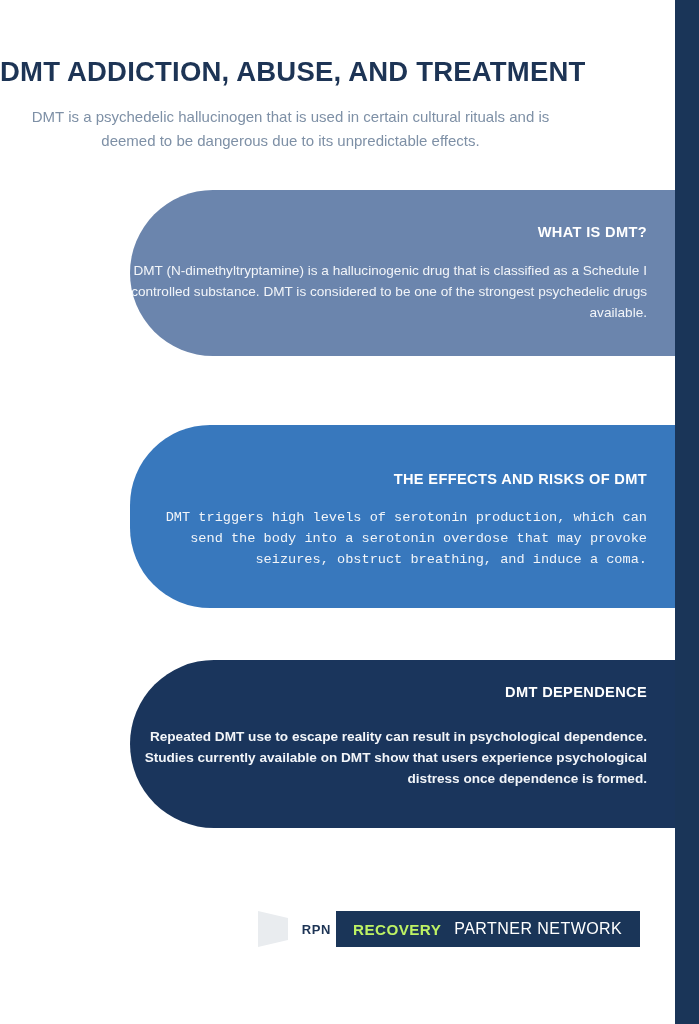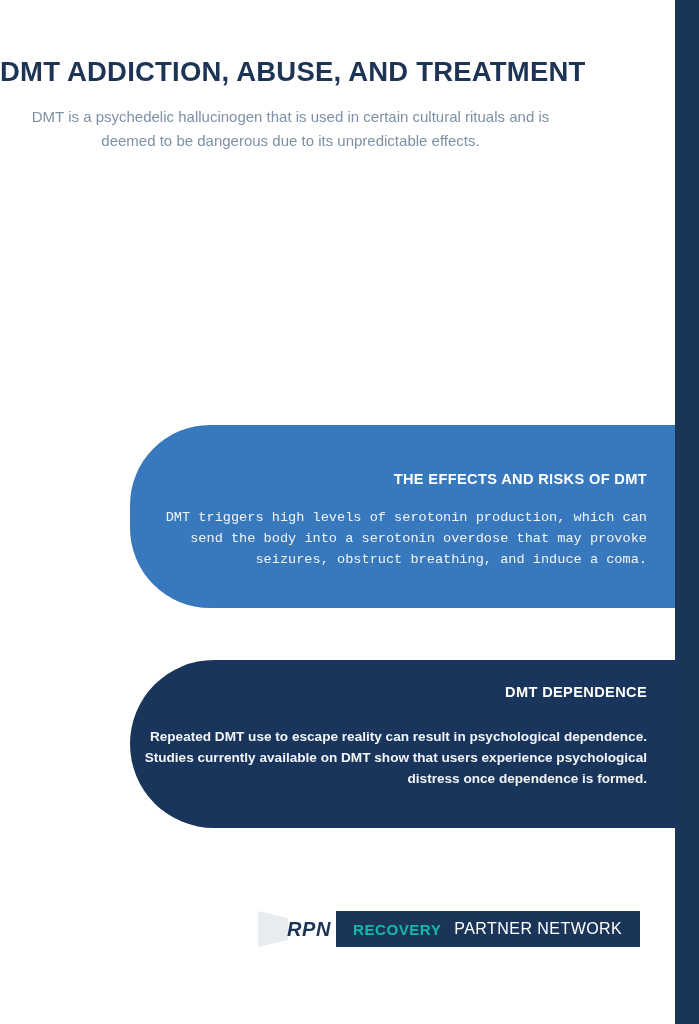"WHAT IS DMT?" div.card { html: none -> <div> <h2>WHAT IS DMT?</h2> <p>DMT (N-dimethyltryptamine) is a hallucinogenic drug that is classified as a Schedule I controlled substance. DMT is considered to be one of the strongest psychedelic drugs available.</p> </div> }
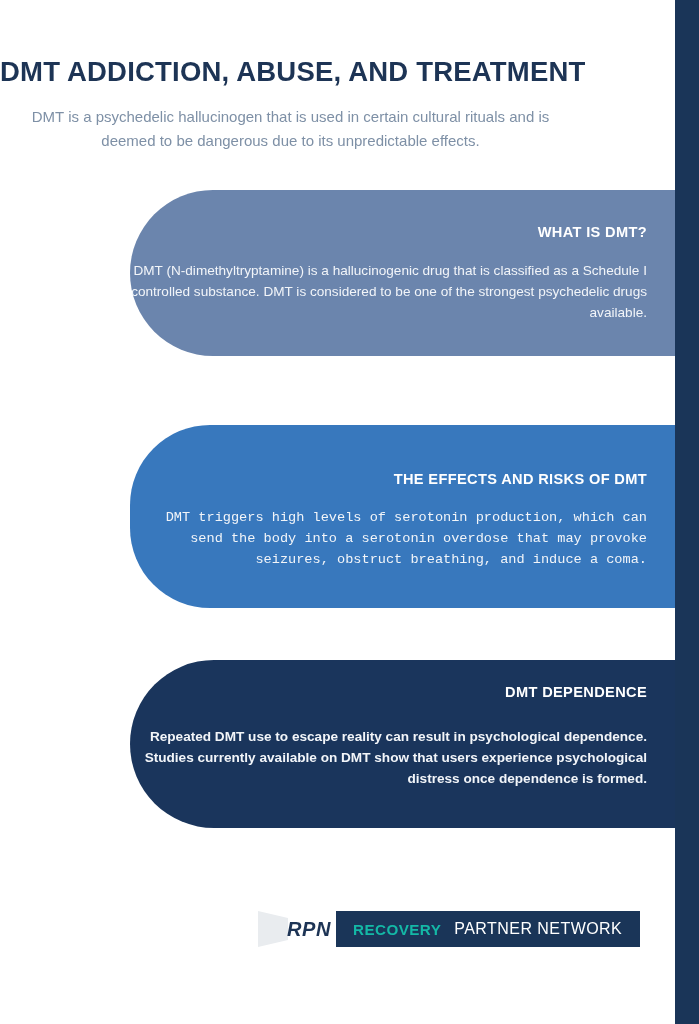"RPN" .logo-rpn { font-size: 20px -> 13px; font-style: italic -> none }
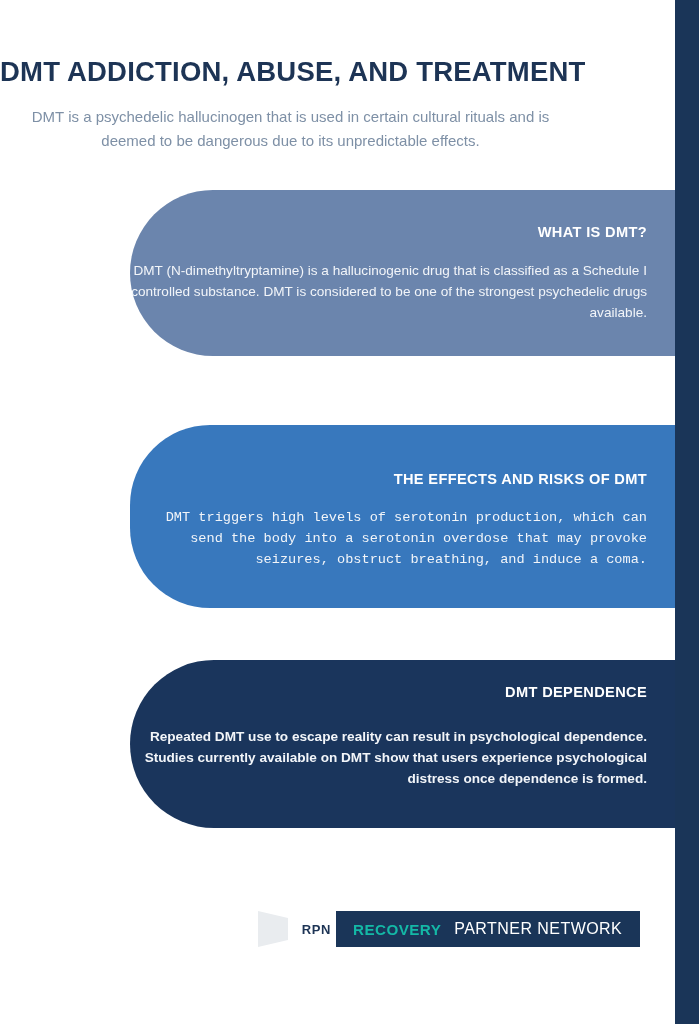"RECOVERY" .logo-recovery { color: #14b8a6 -> #bef264 }
